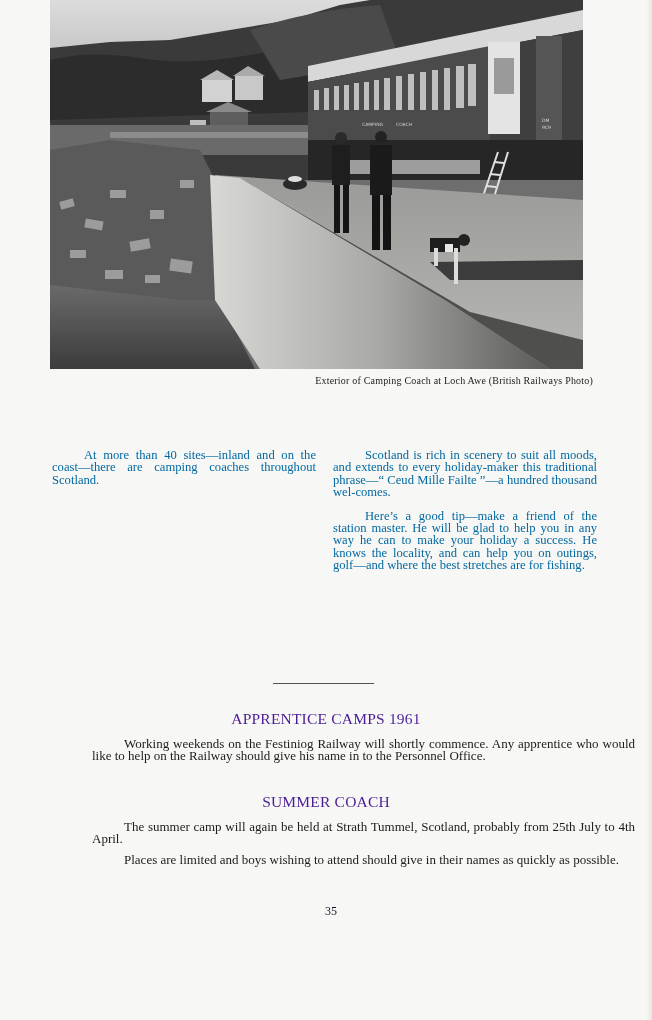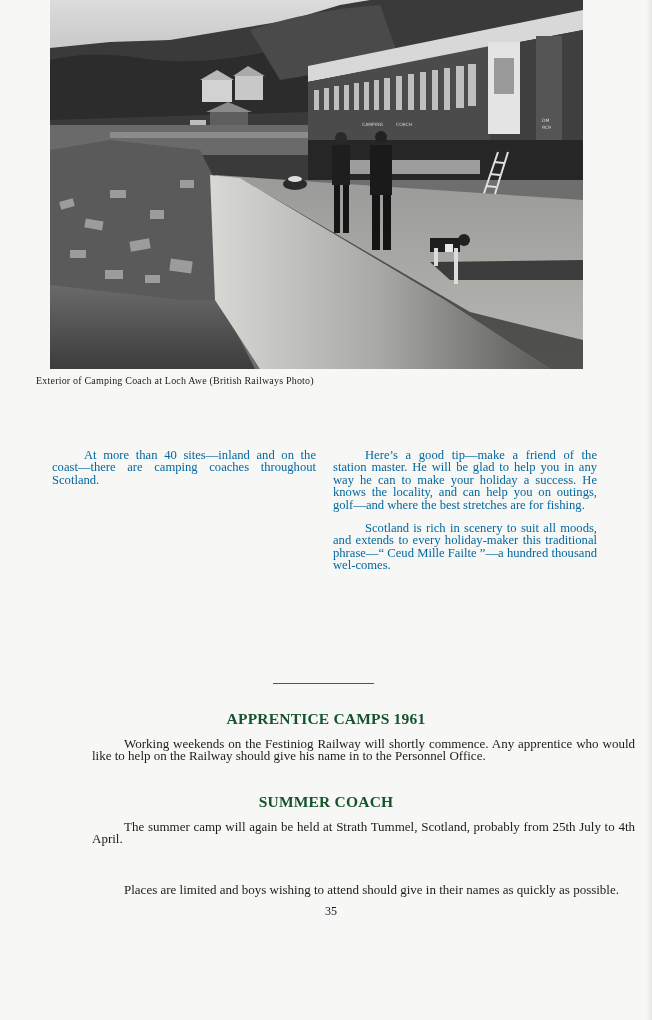"Exterior of Camping Coach at" .caption { left: 36px -> 60px; text-align: left -> right }
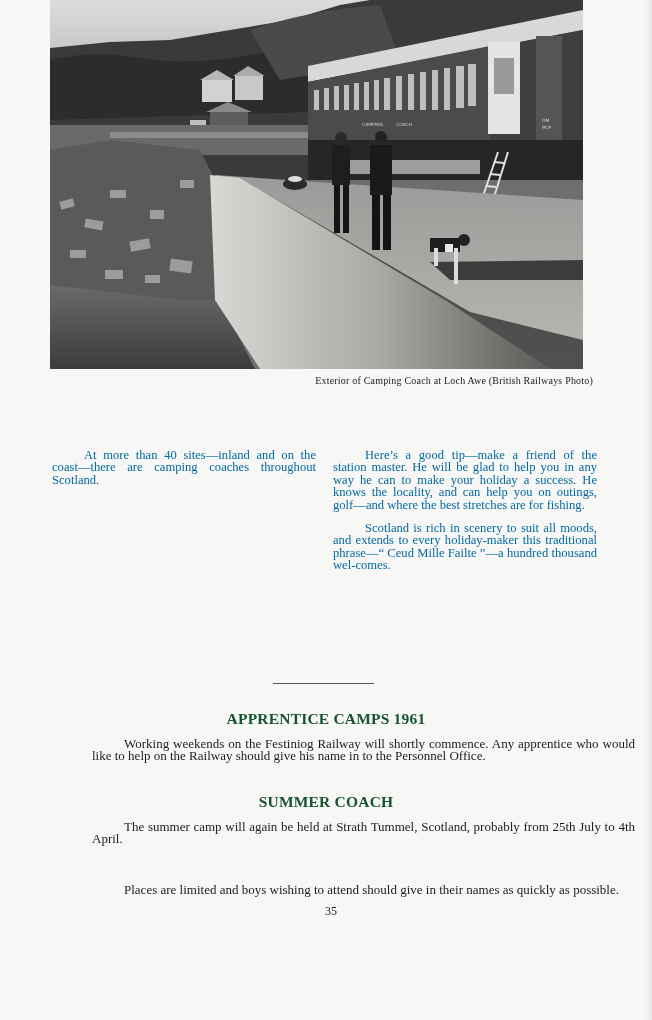"Here’s a good tip—make a" p { order: before "Scotland is rich in scenery" -> after "Scotland is rich in scenery" }
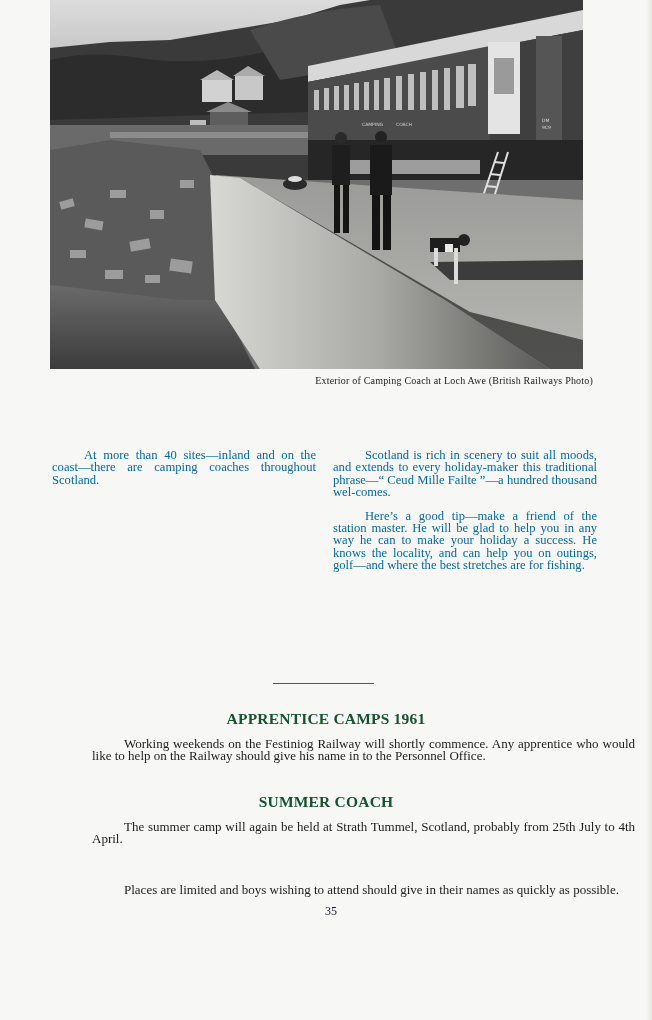"APPRENTICE CAMPS 1961" .heading { color: #14532d -> #4c1d95; font-weight: bold -> normal }
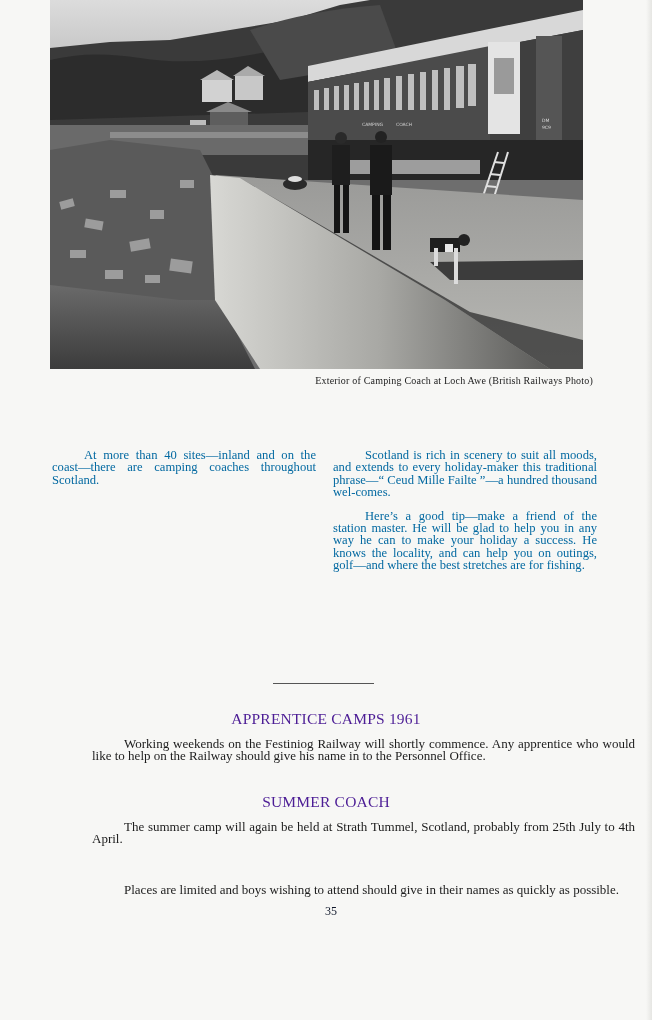"Places are limited and boys" .bw3 { top: 884px -> 854px }
